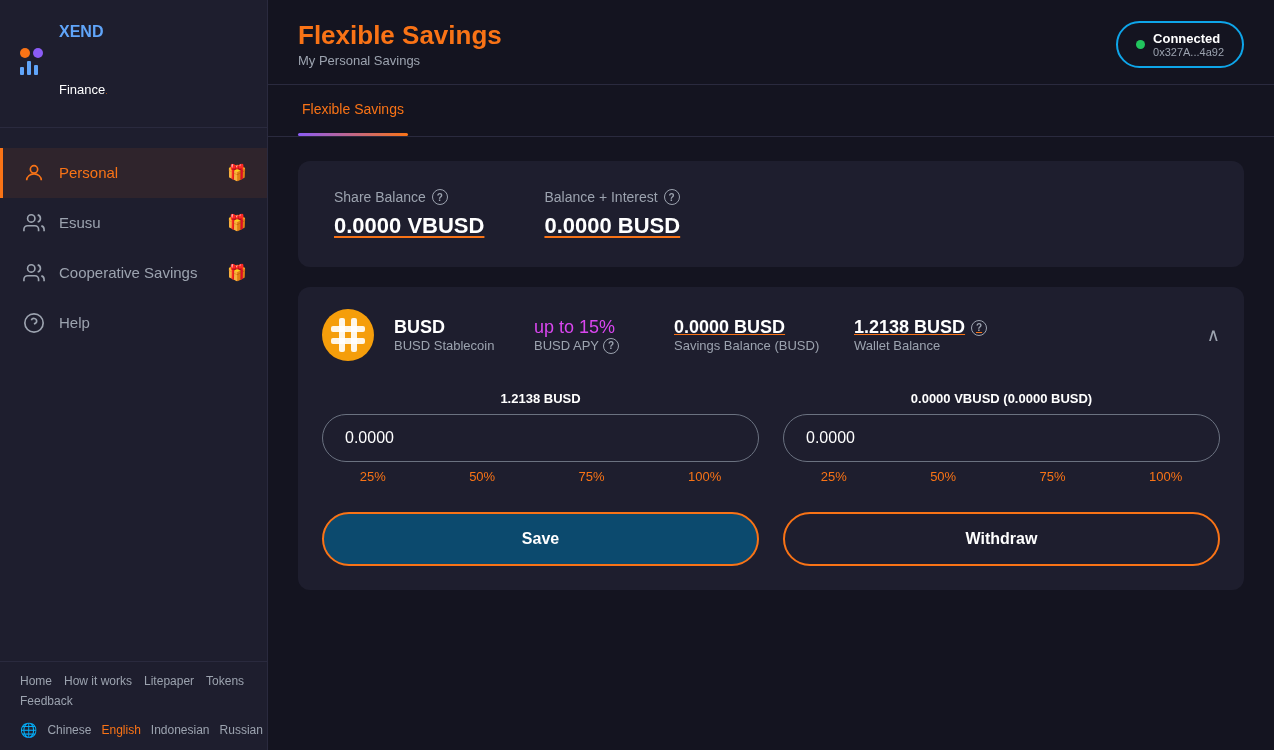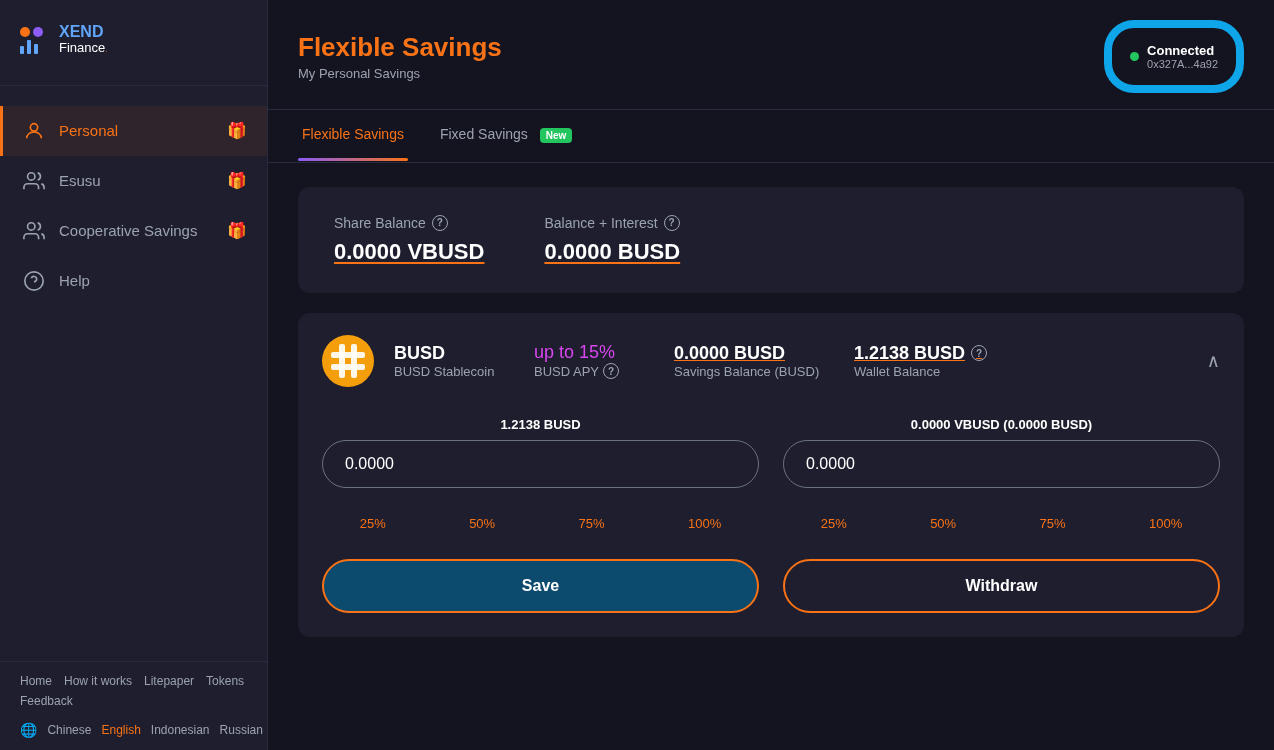"XEND" .logo-text { gap: none -> 42px }
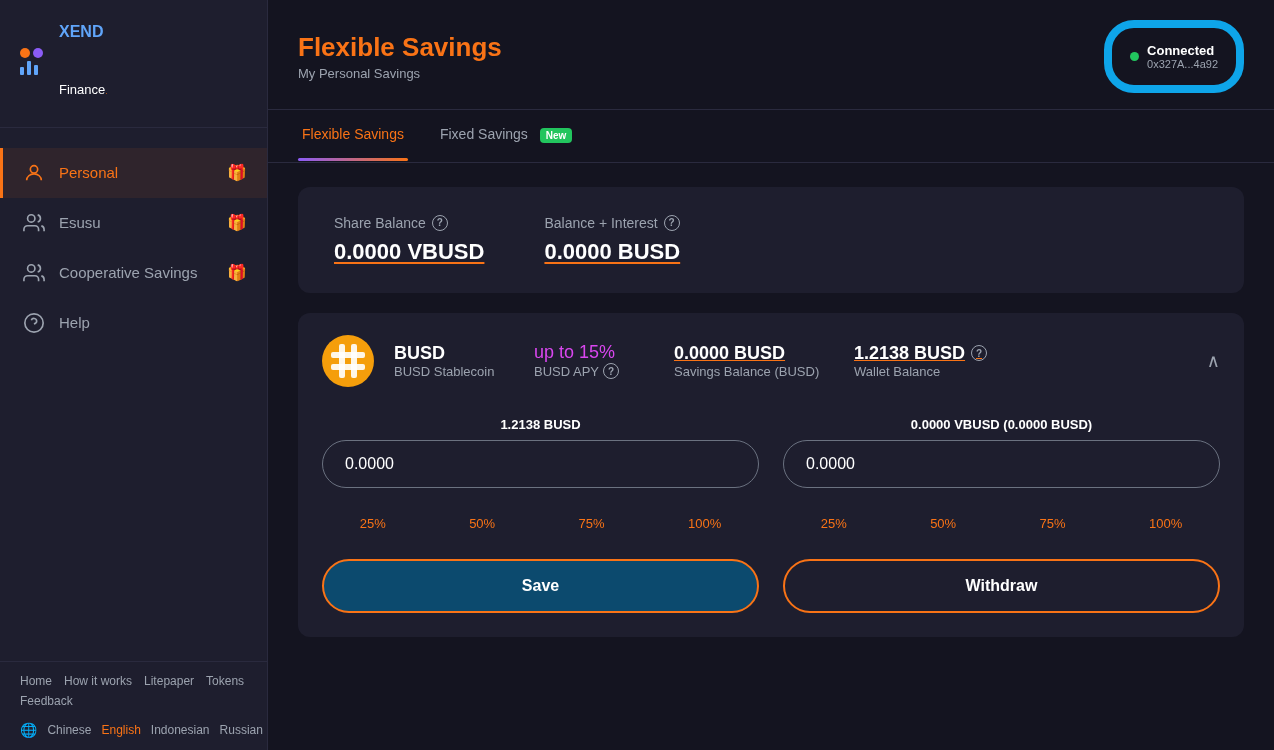"Connected" .connected-badge { border: 8px solid #0ea5e9 -> 2px solid #0ea5e9; padding: 15px 18px -> 8px 18px }
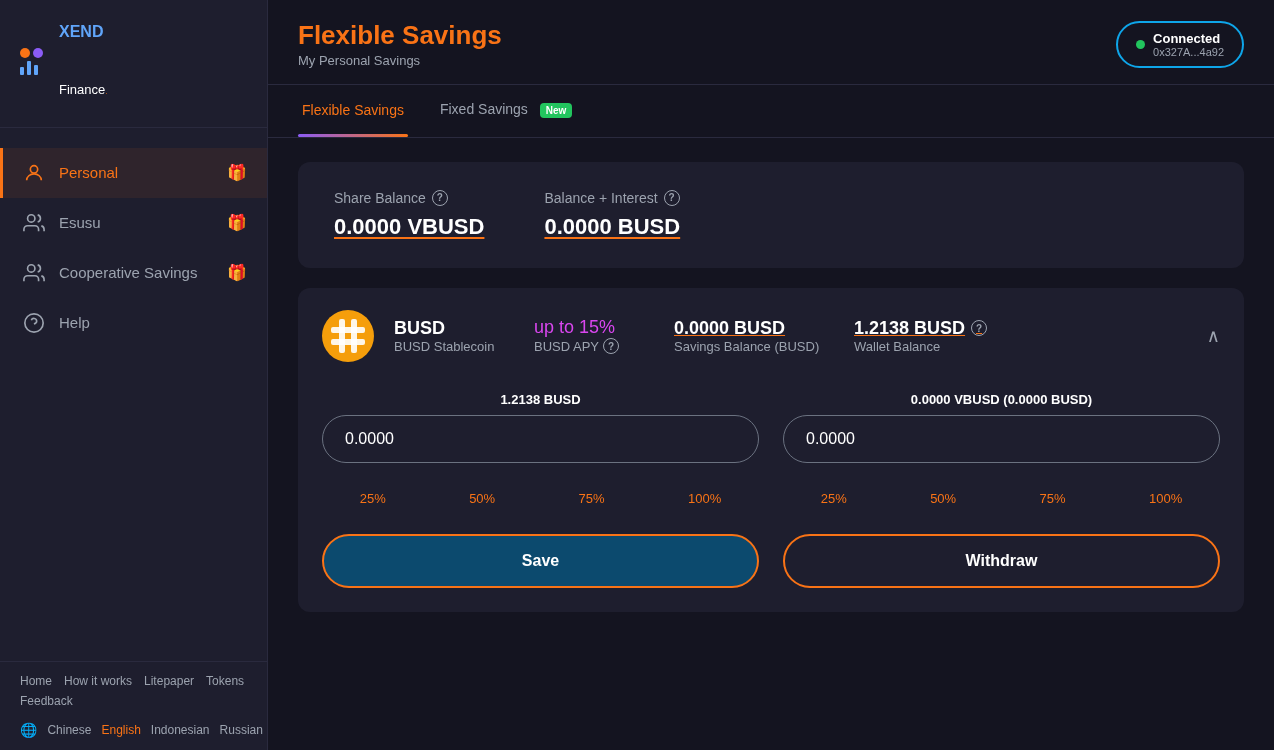"Fixed Savings New" div.tab { html: <div> <span>Fixed Savings</span> <span>New</span> </div> -> none }
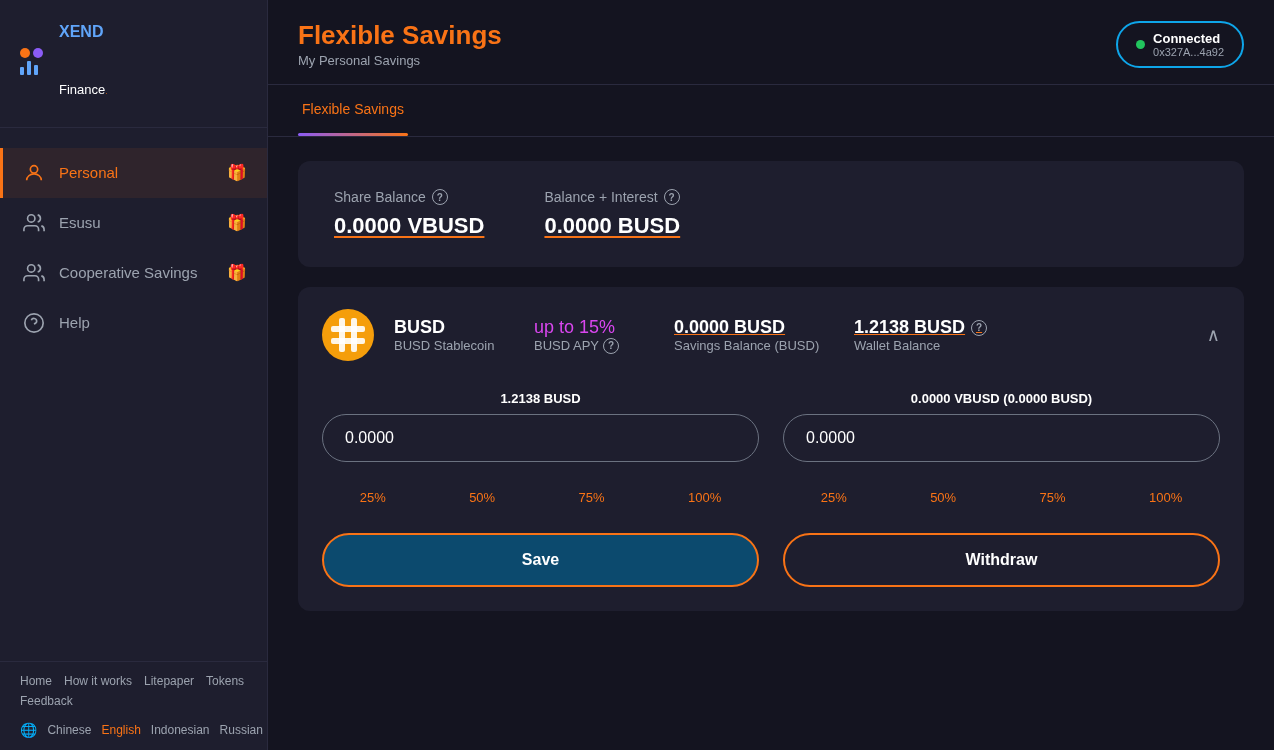"25%" .percent-row { margin-top: 24px -> 3px }
